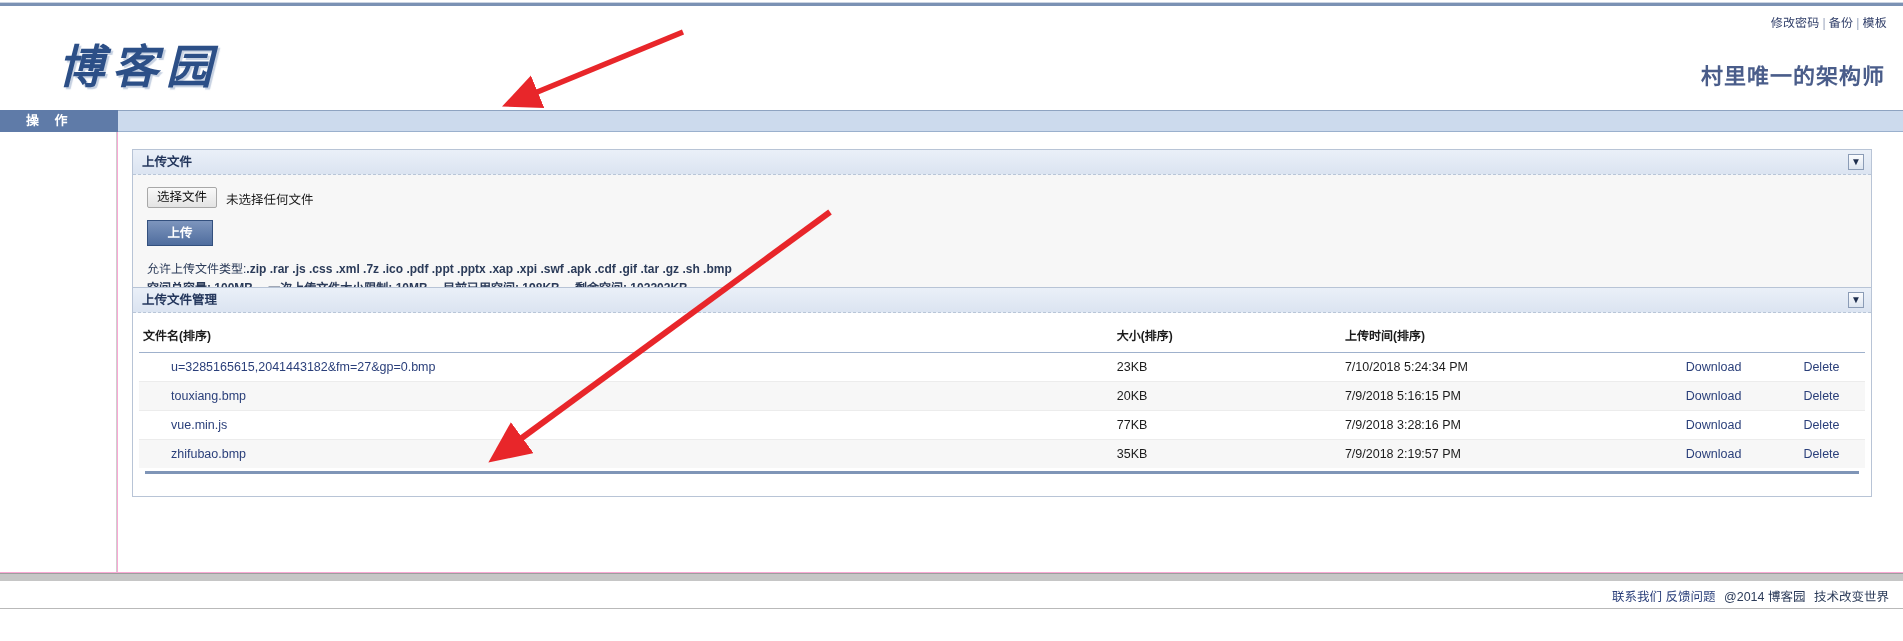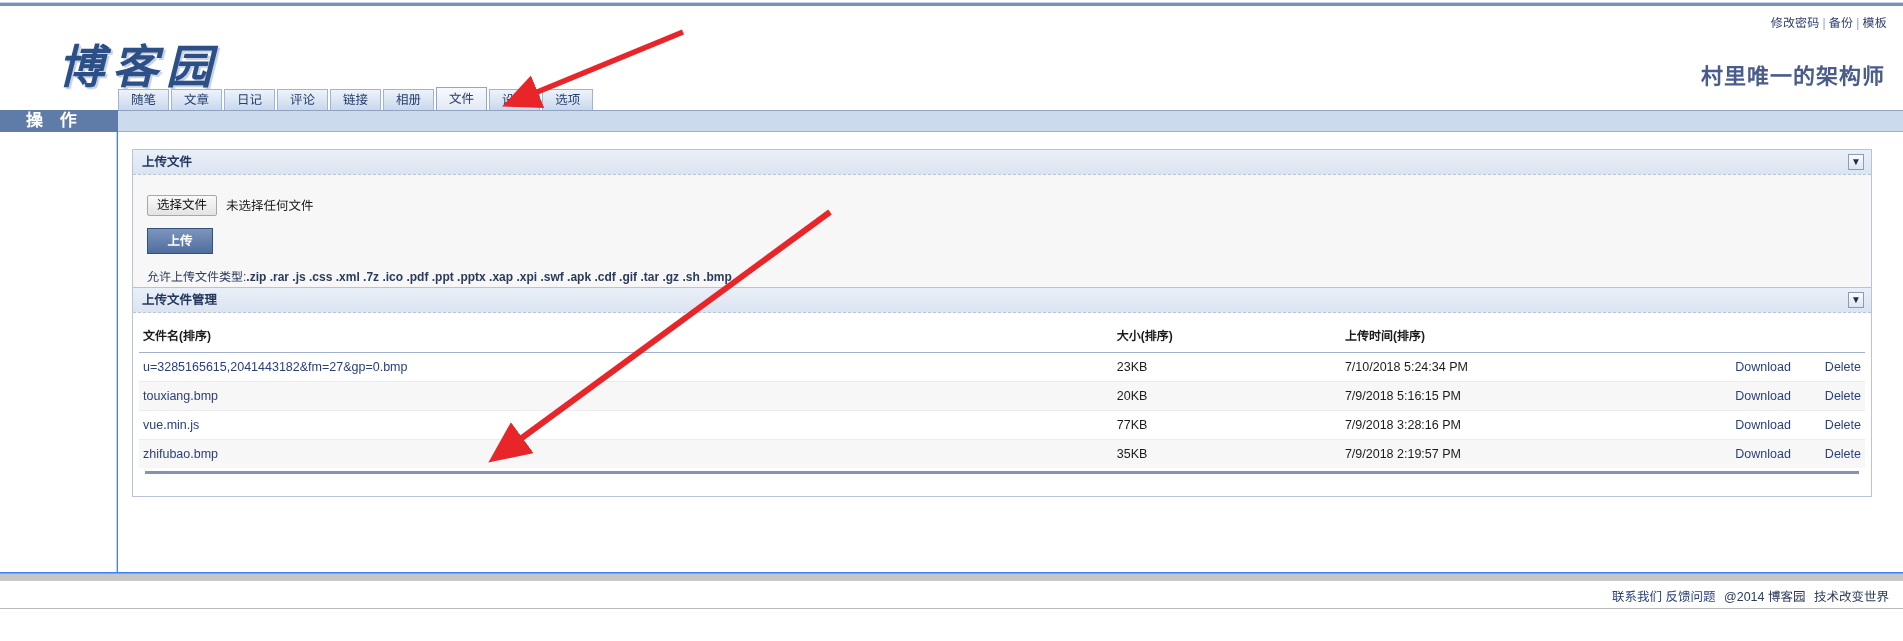"修改密码 | 备份 | 模板" #page { background: #3b82f6 -> #f9a8d4 }
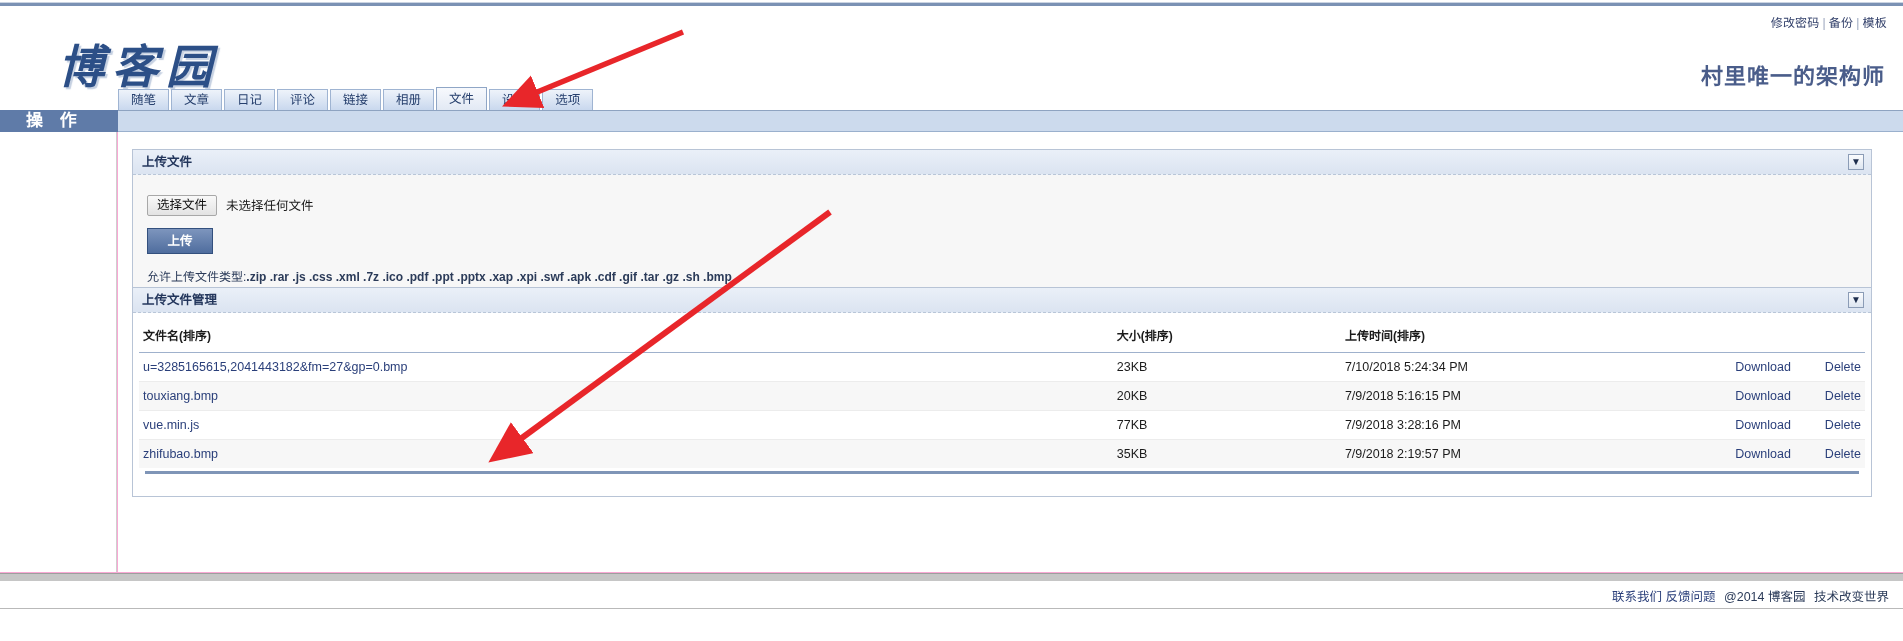"随笔" div.tabs { html: <div> <div>随笔</div> <div>文章</div> <div>日记</div> <div>评论</div> <div>链接</div> <div>相册</div> <div>文件</div> <div>设置</div> <div>选项</div> </div> -> none }
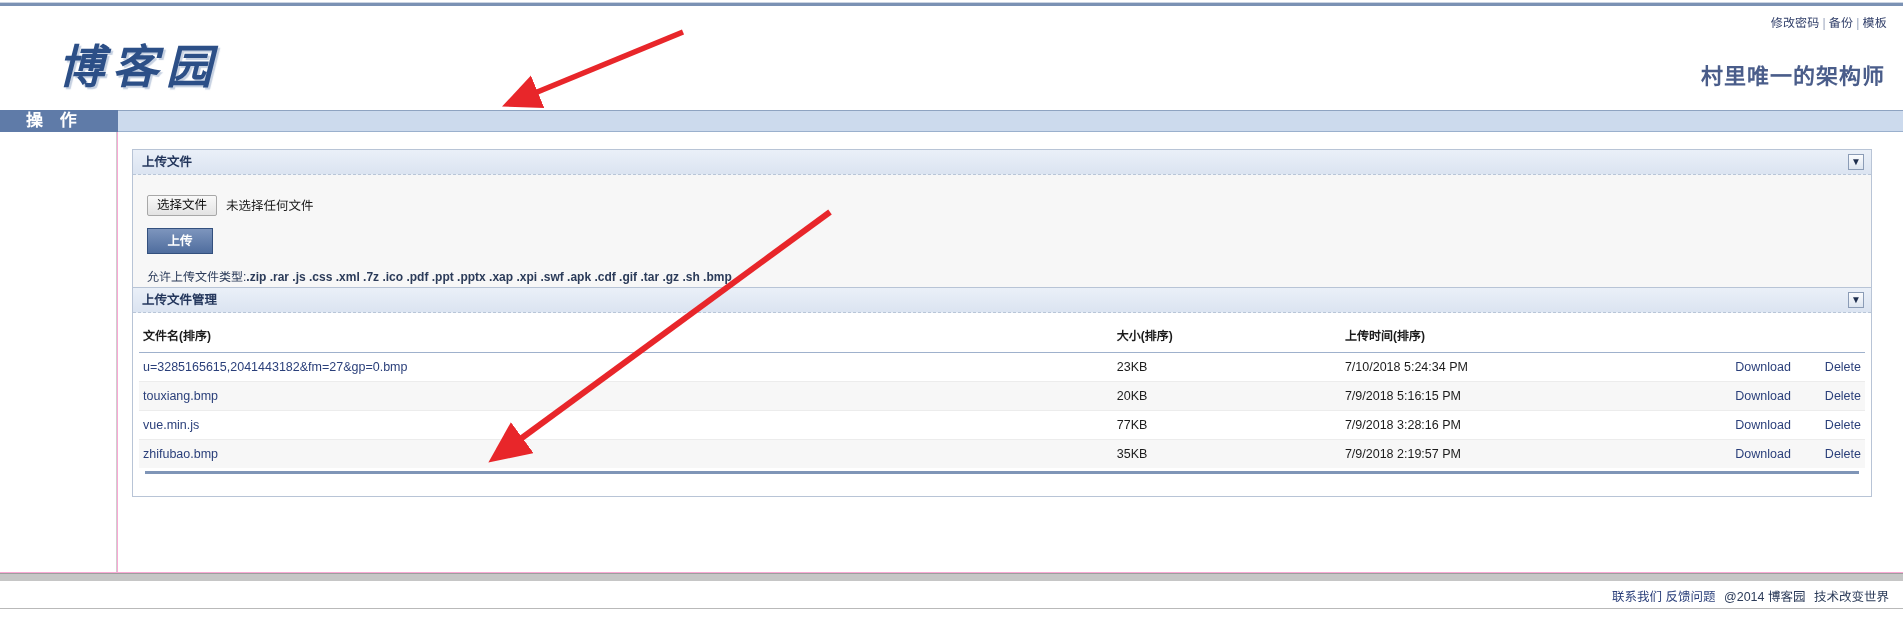"操 作" .sidebar-head { font-size: 17px -> 13px }
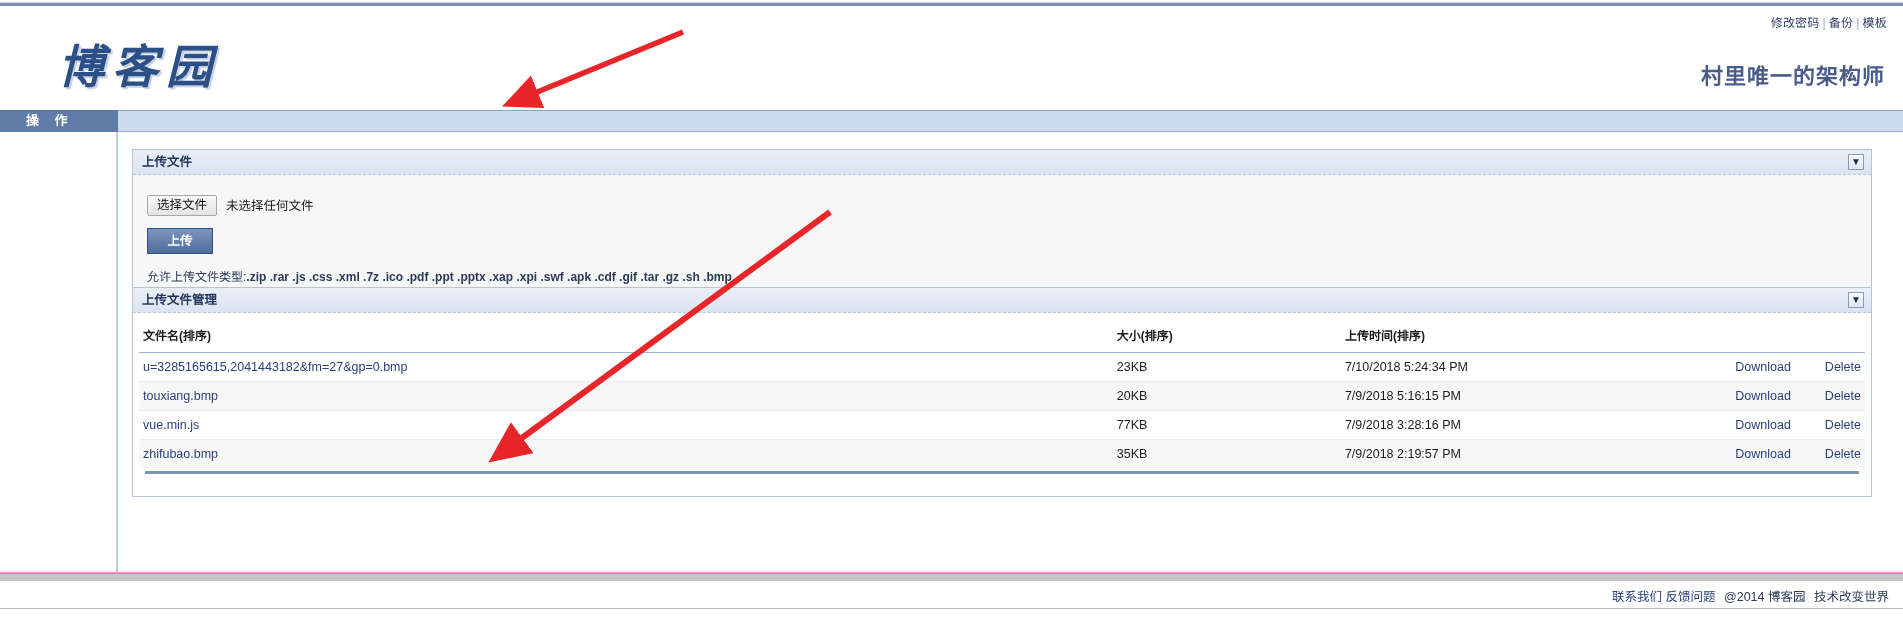"选择文件" .file-row { align-items: flex-start -> flex-end; margin-top: 8px -> none }
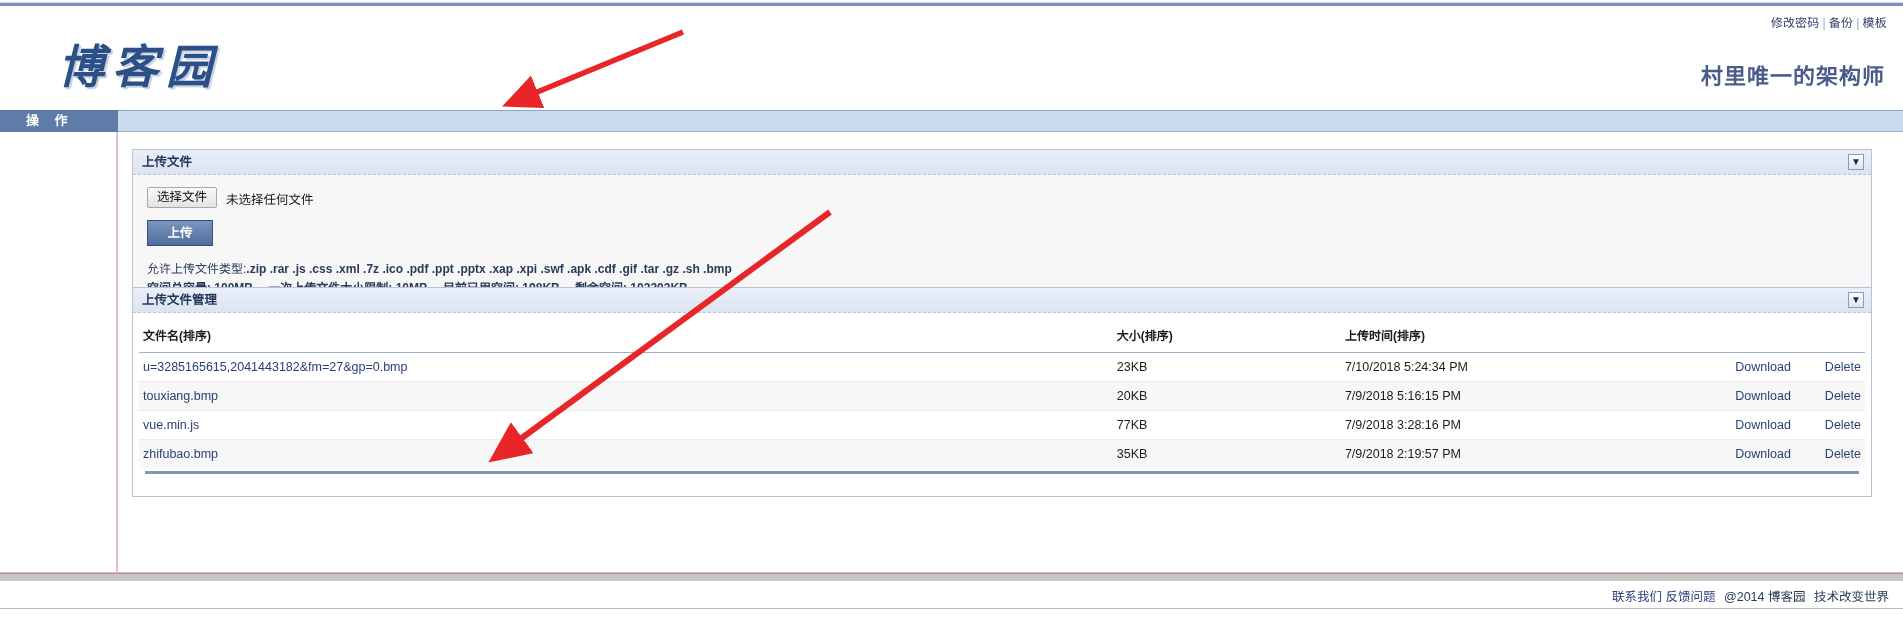"u=3285165615,2041443182&fm=27&gp=0.bmp" a.link { margin-left: none -> 28px }
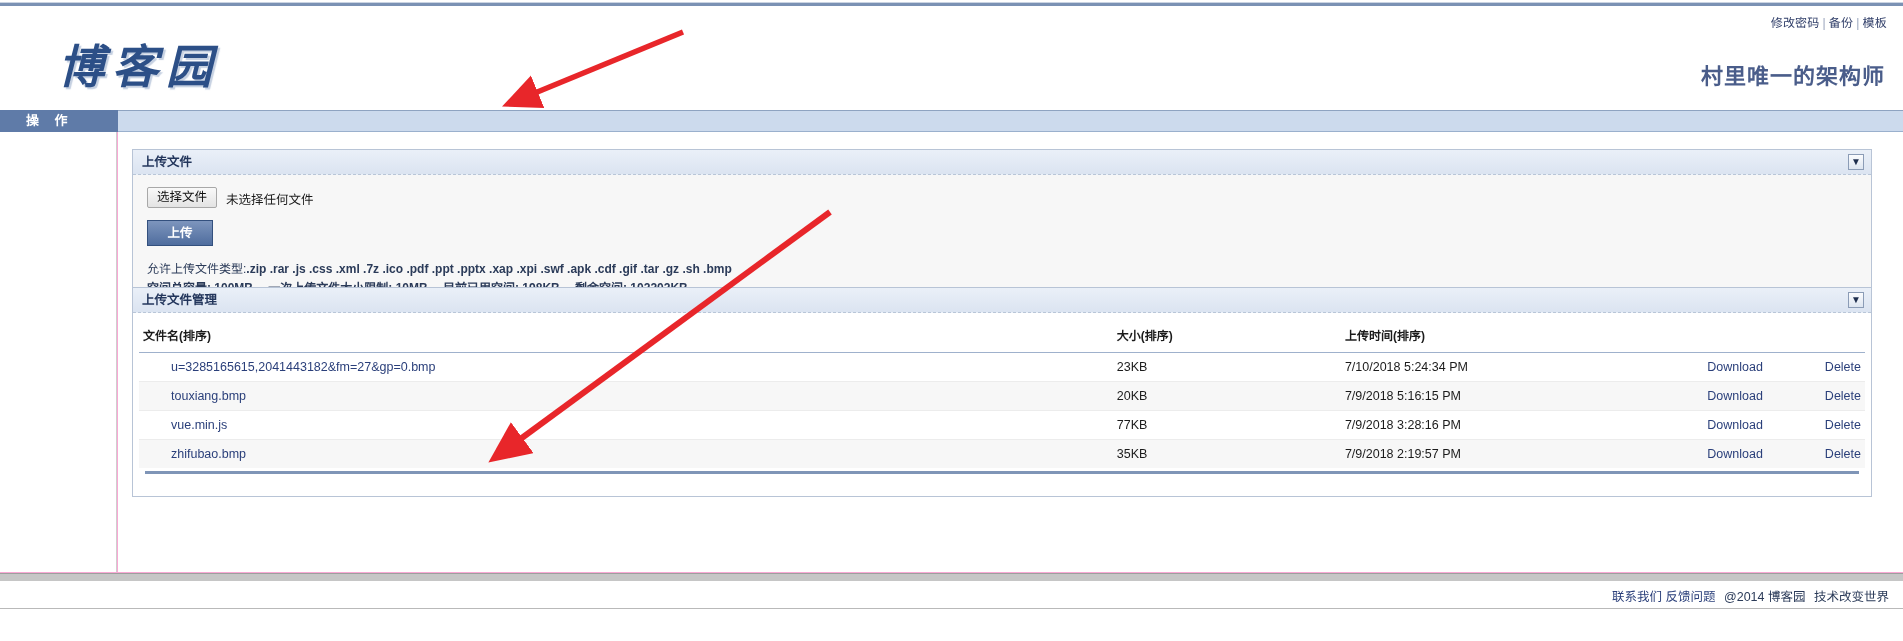"Download Delete" .col-act { text-align: right -> none }
